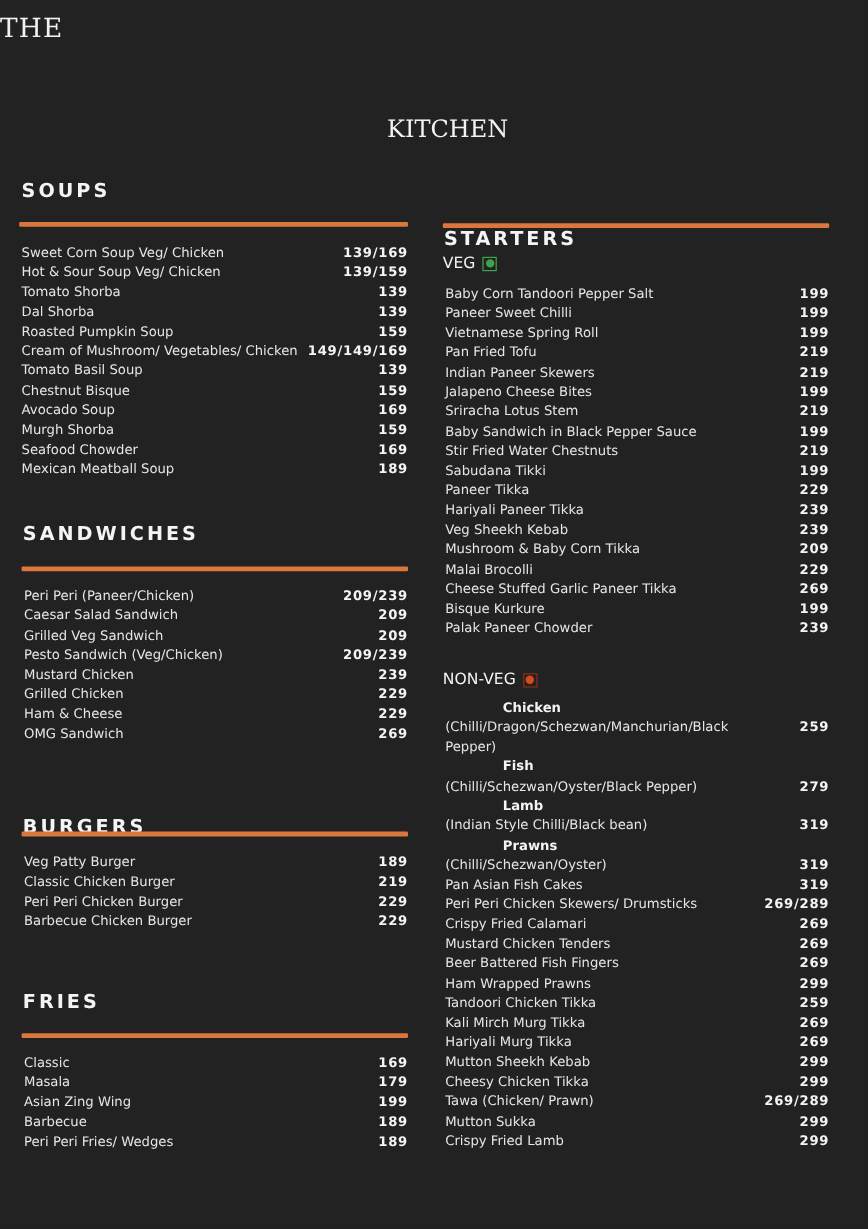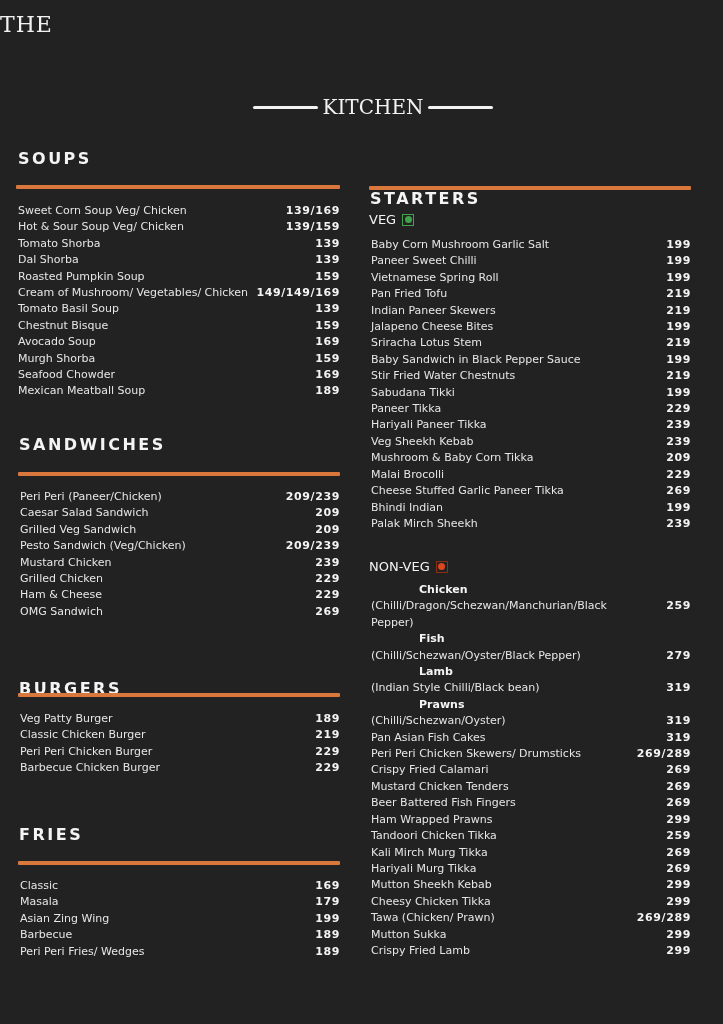"KITCHEN" .logo-kitchen { flex-direction: none -> column }
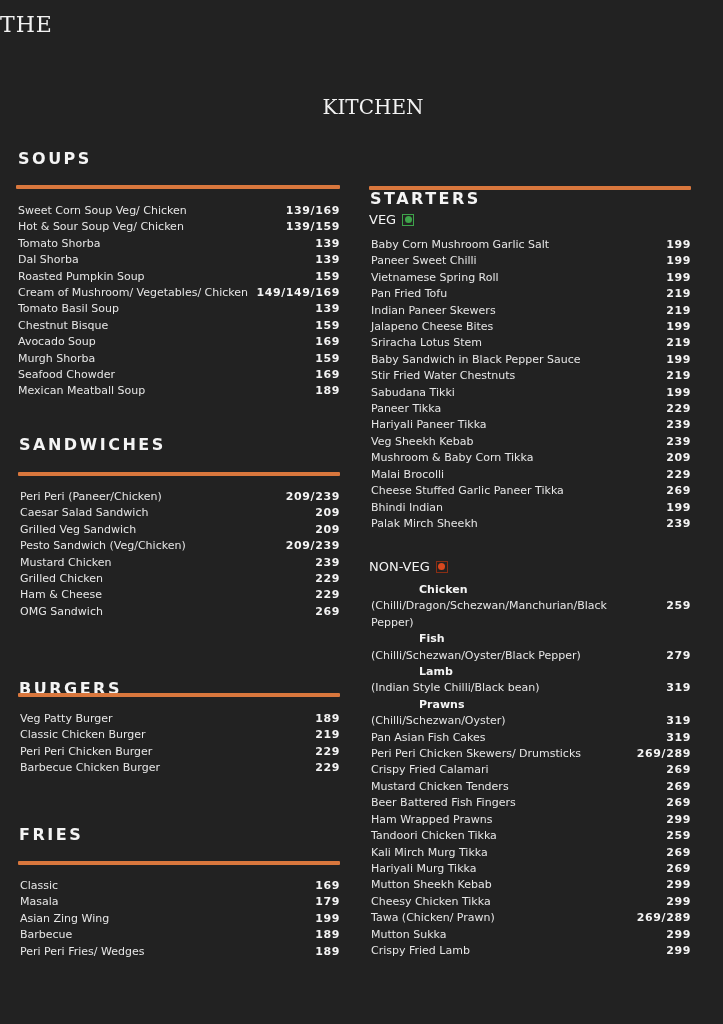"Baby Corn Mushroom Garlic Salt" span.name { text: Mushroom Garlic -> Tandoori Pepper }
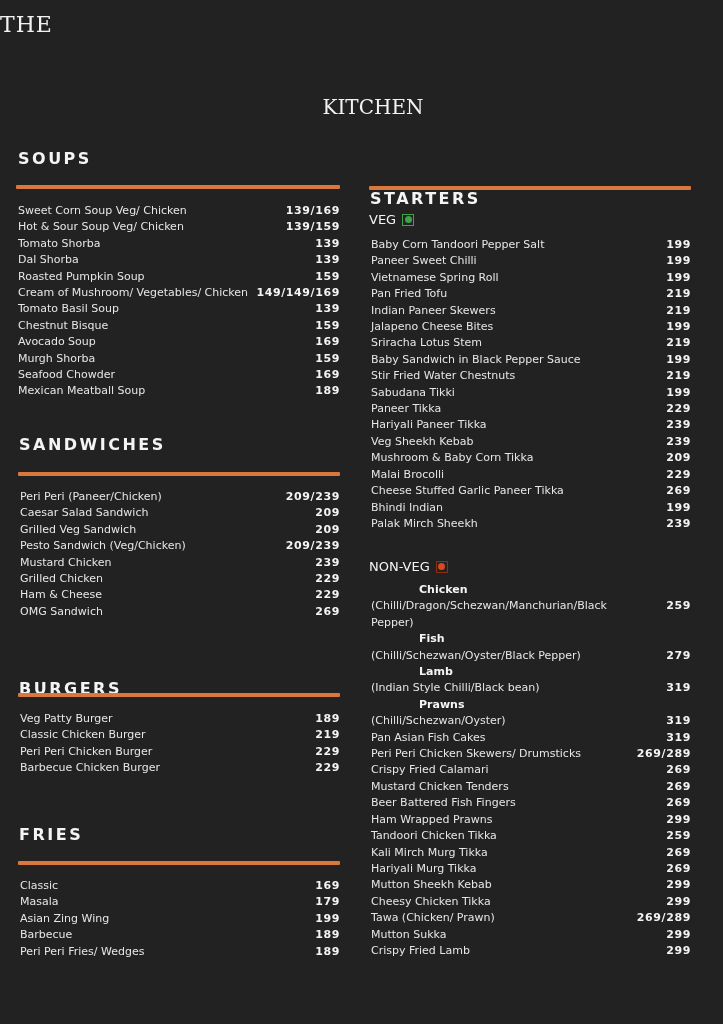"Bhindi Indian" span.name { text: Bhindi Indian -> Bisque Kurkure }
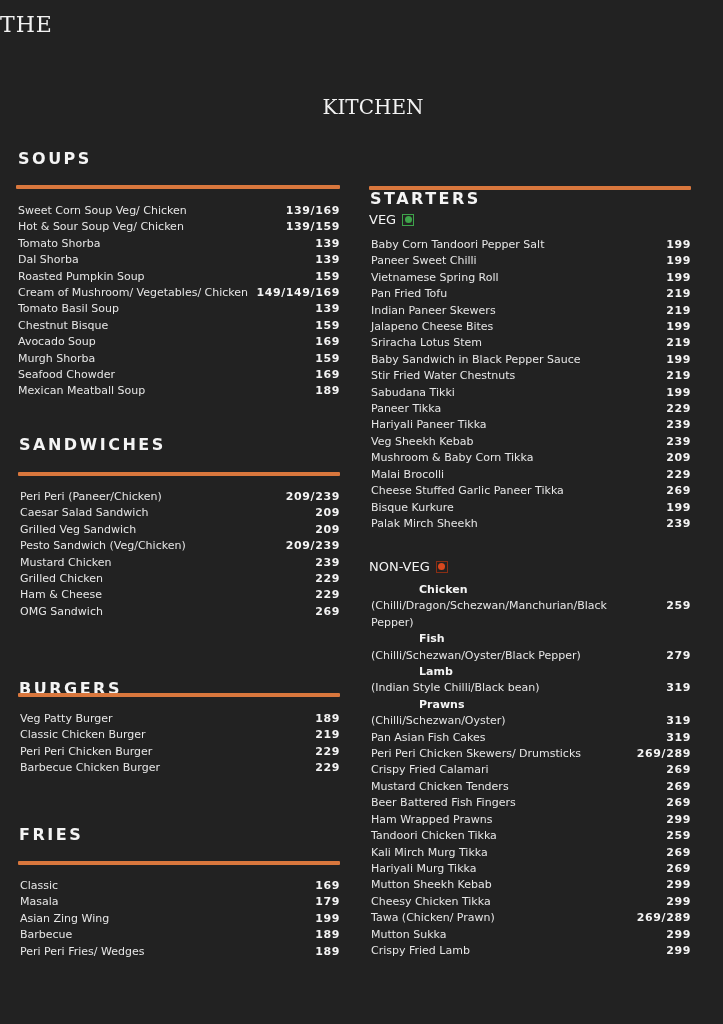"Palak Mirch Sheekh" span.name { text: Mirch Sheekh -> Paneer Chowder }
